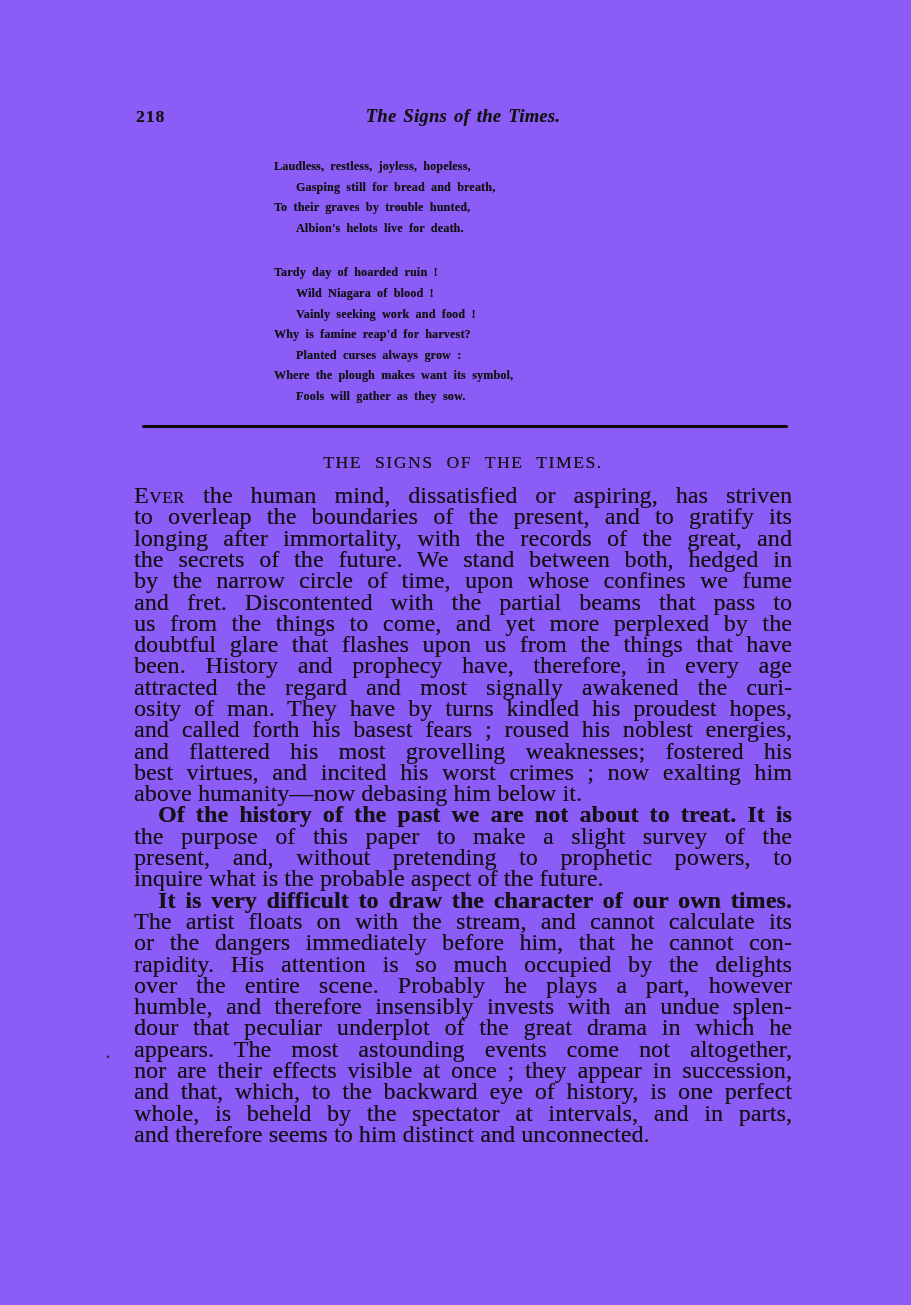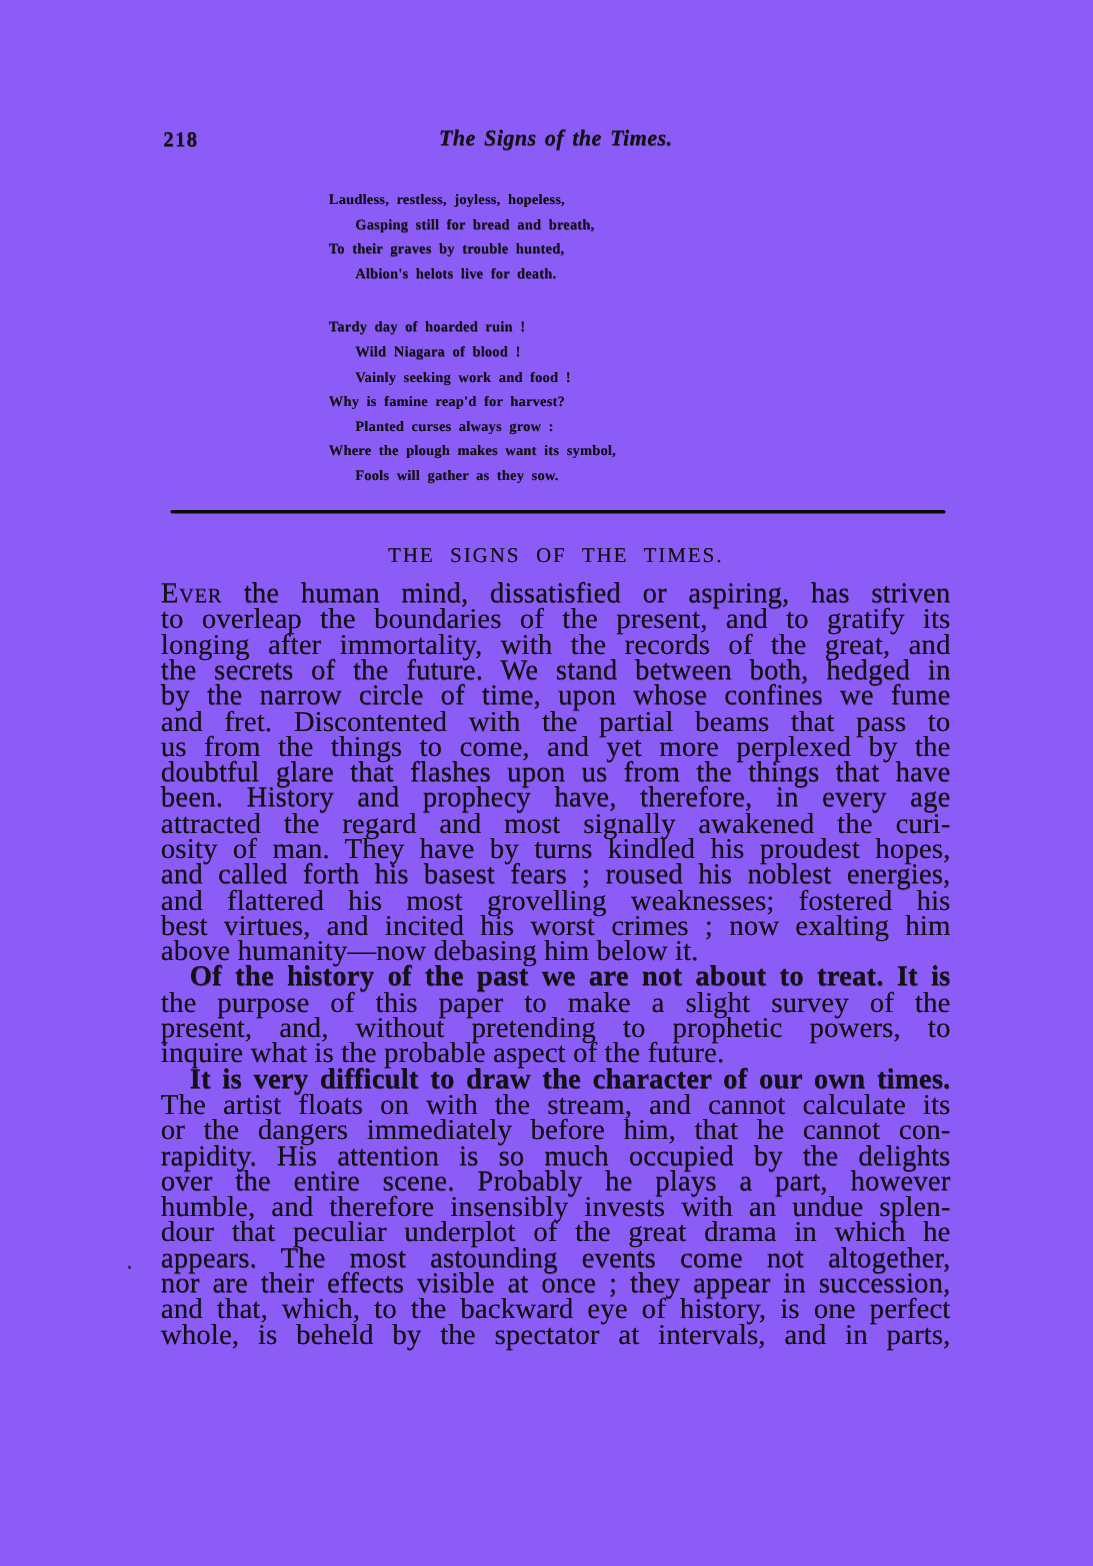"and therefore seems to him" div.body-line { html: none -> <div>and therefore seems to him distinct and unconnected.</div> }
